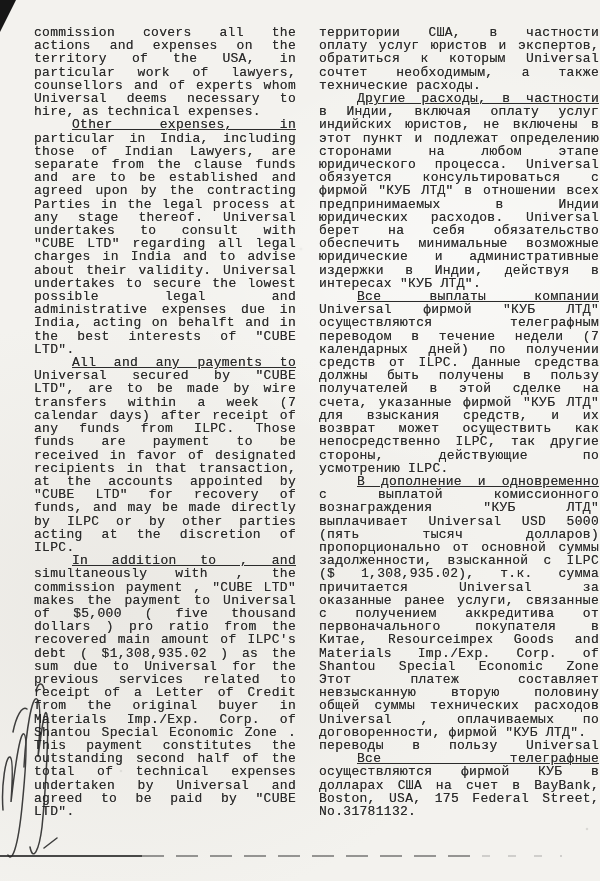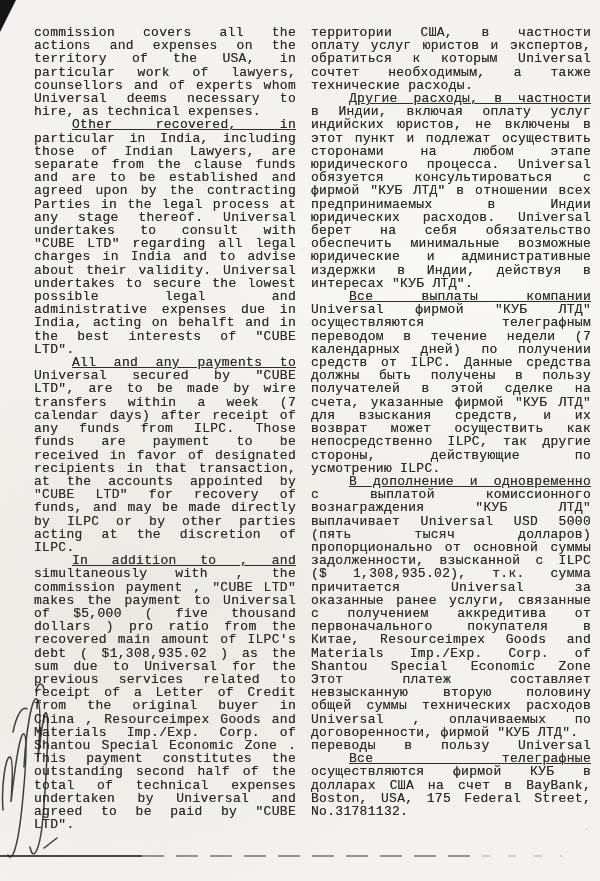"территории США, в частности" .col-right { left: 311px -> 319px }
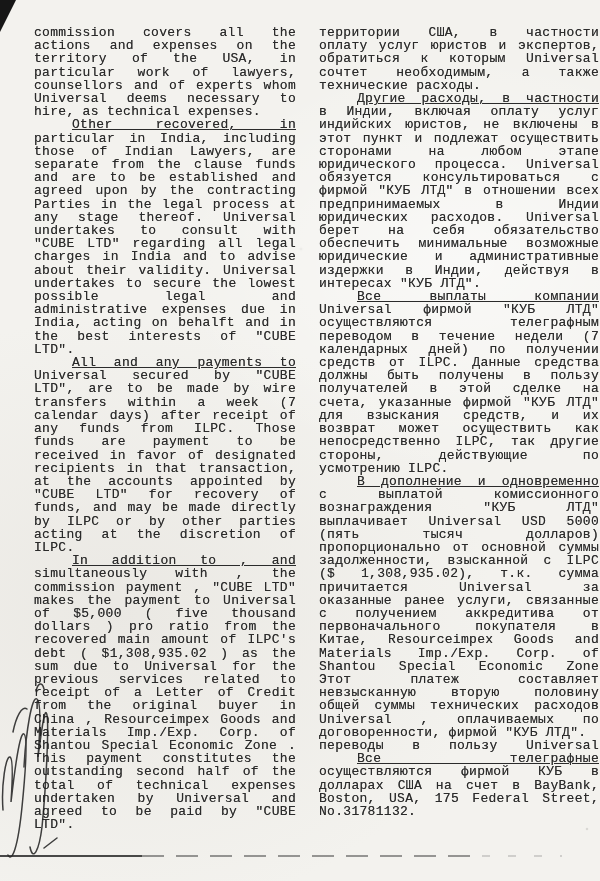"Other recovered, in" div.ln { text: recovered -> expenses }
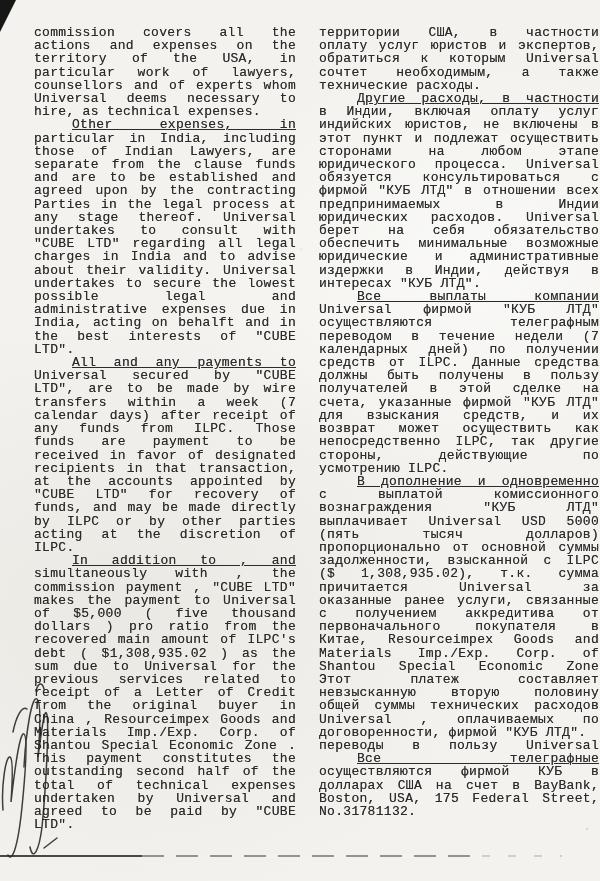"этот пункт и подлежат осуществить" div.ln { text: осуществить -> определению }
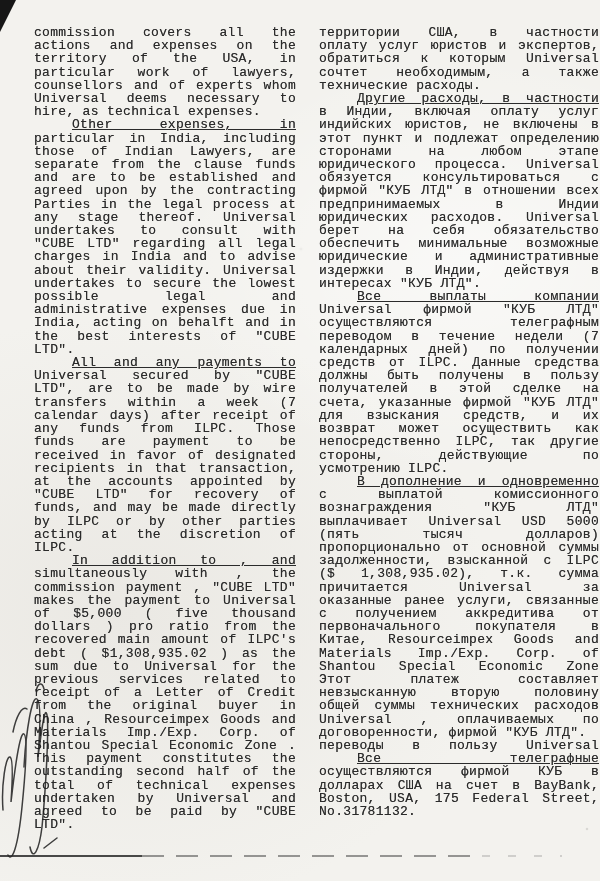"China , Resourceimpex Goods and" div.ln { html: <div>China , Resourceimpex Goods and</div> -> none }
